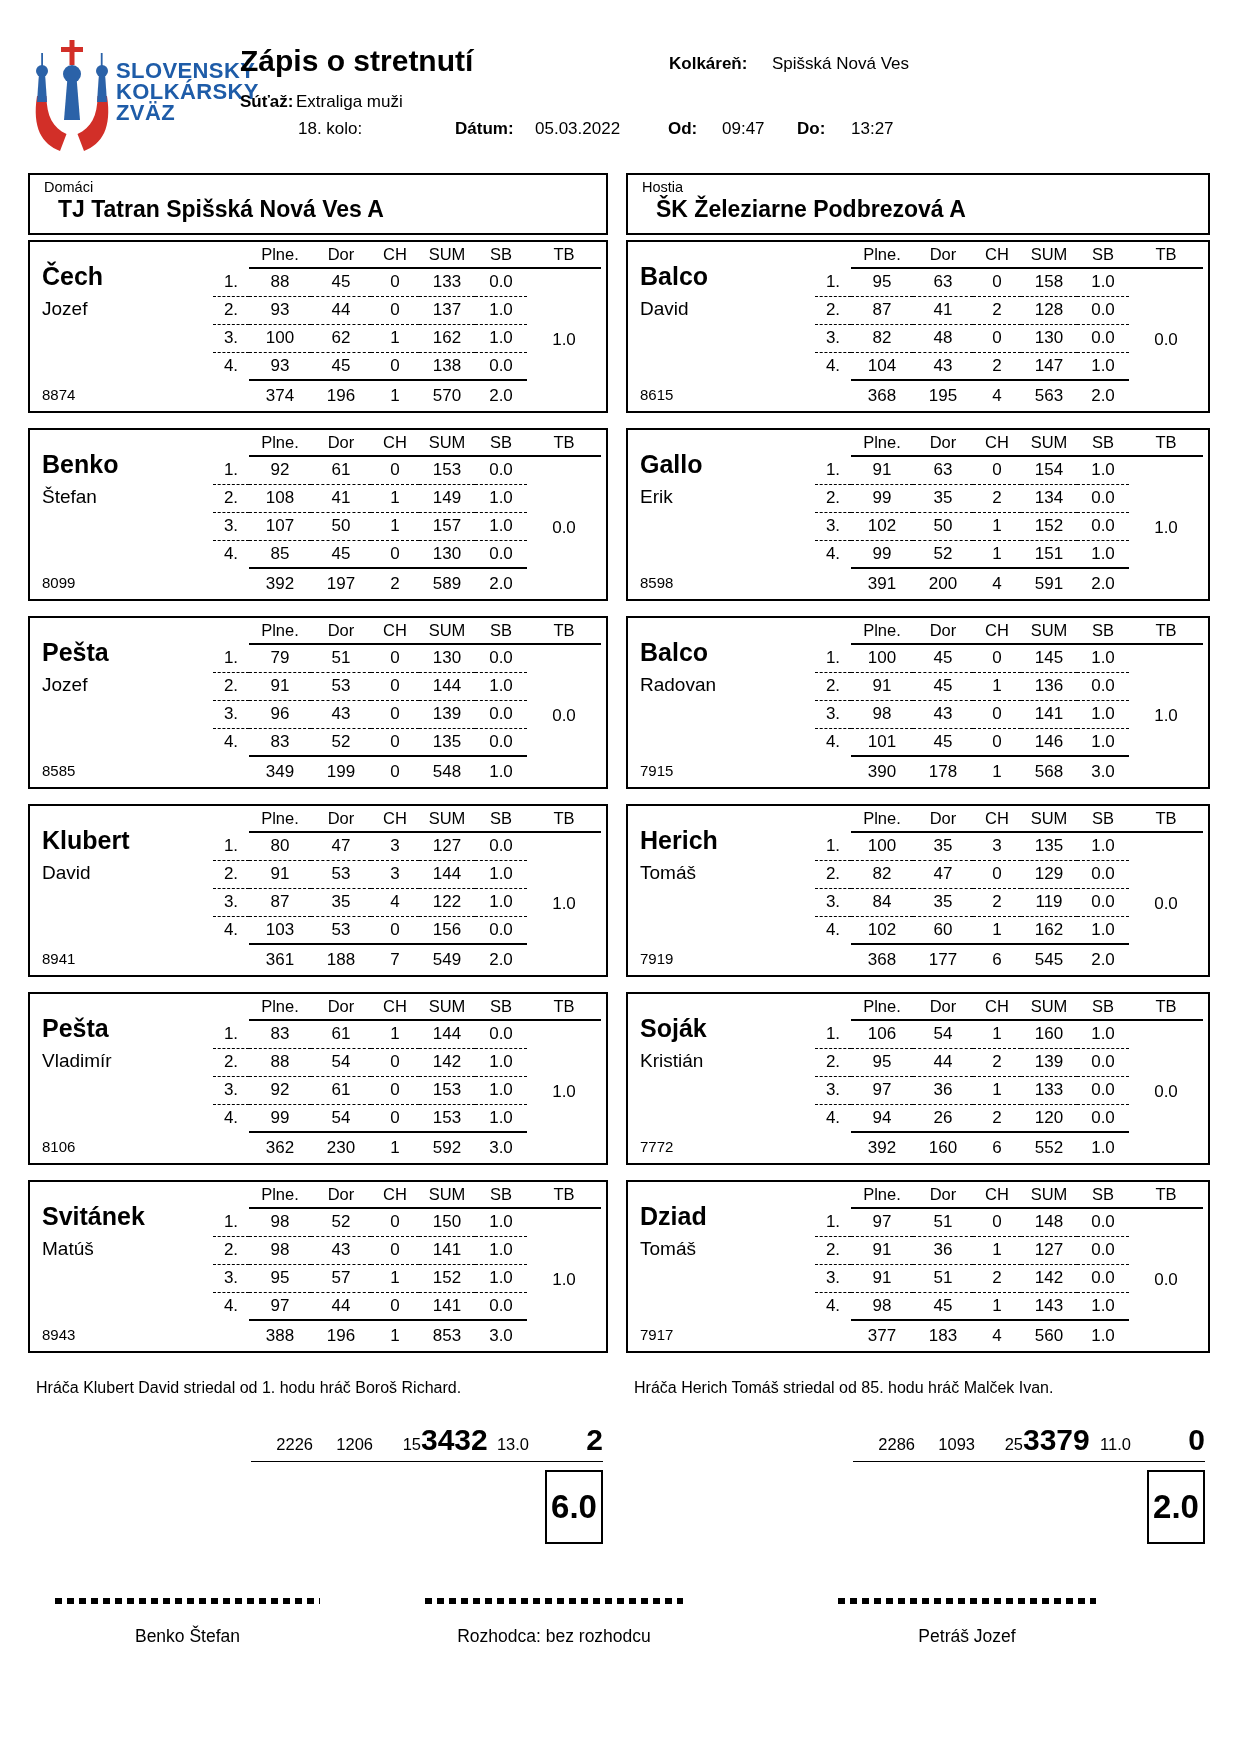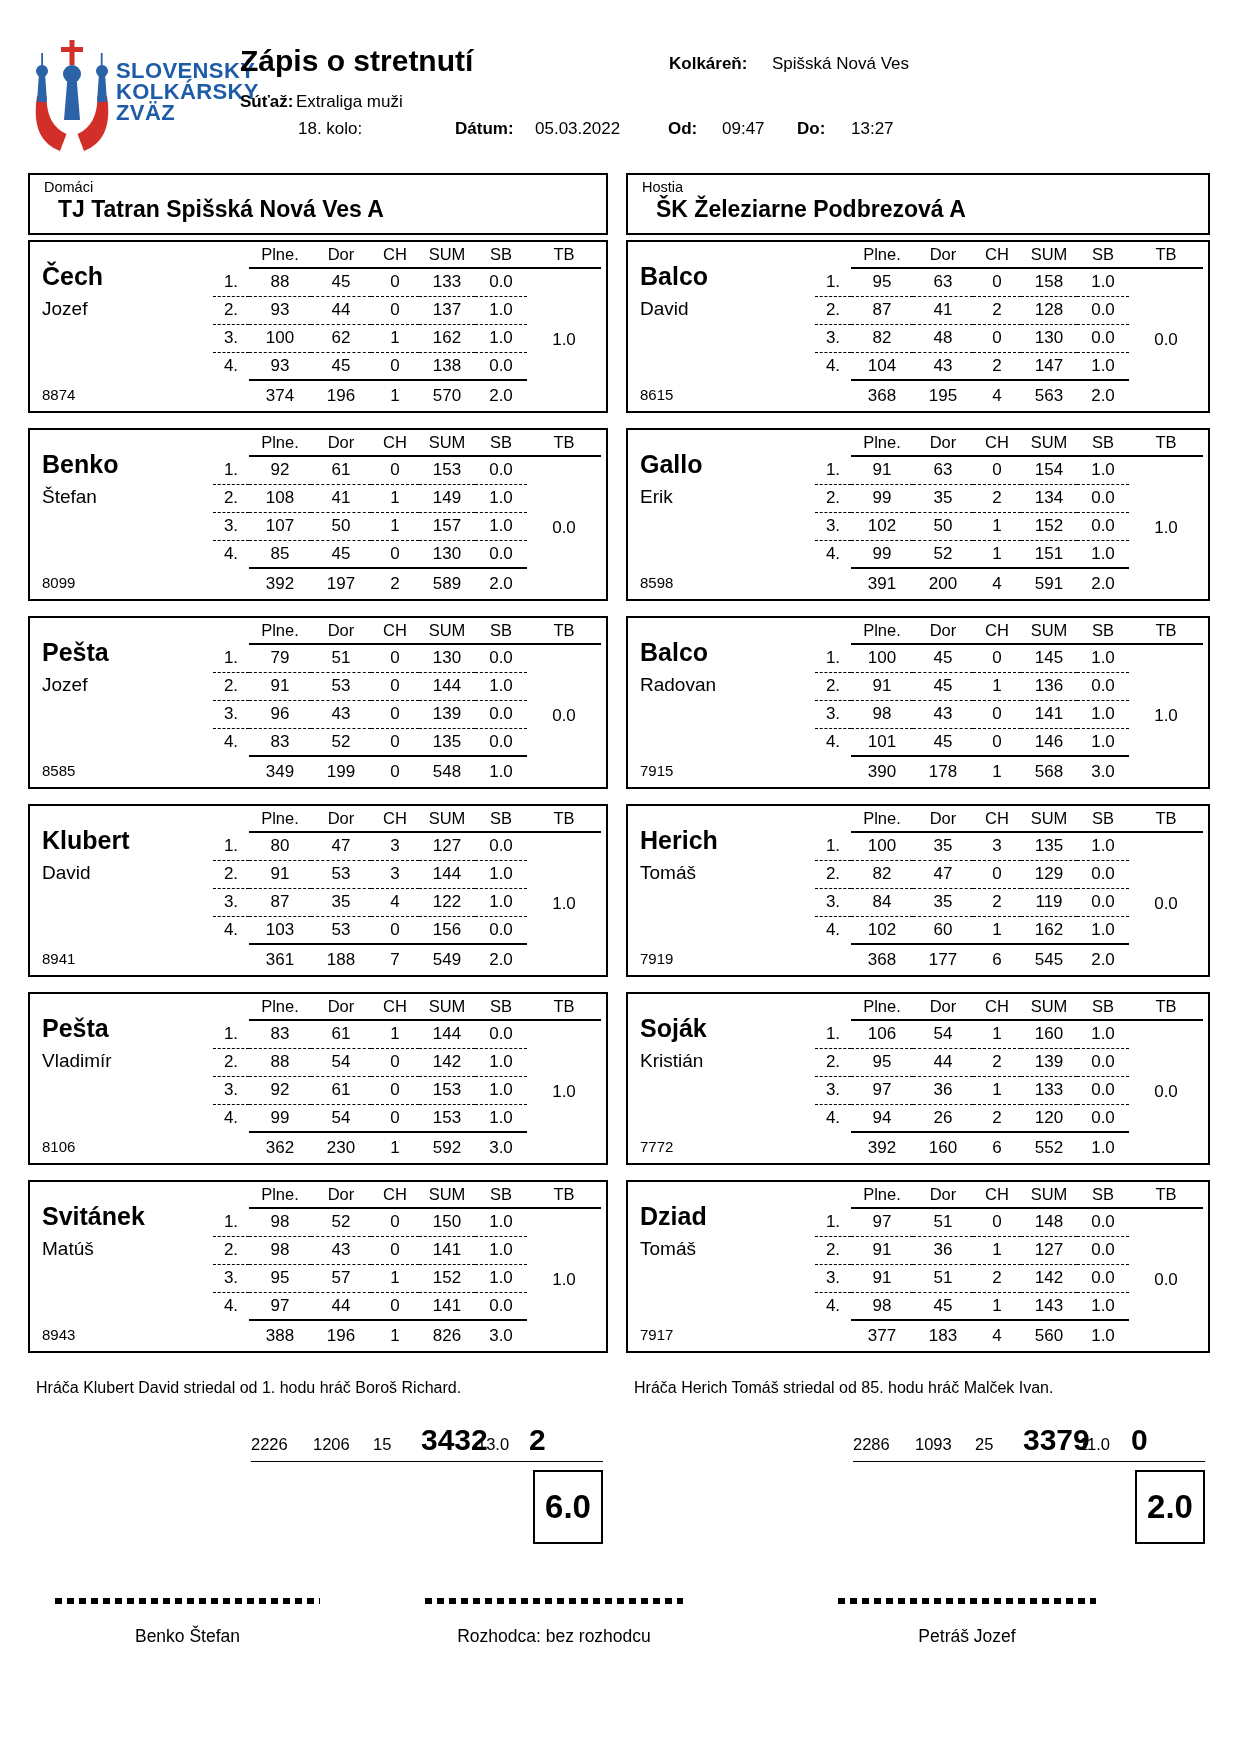"826" td.c3 { text: 826 -> 853 }
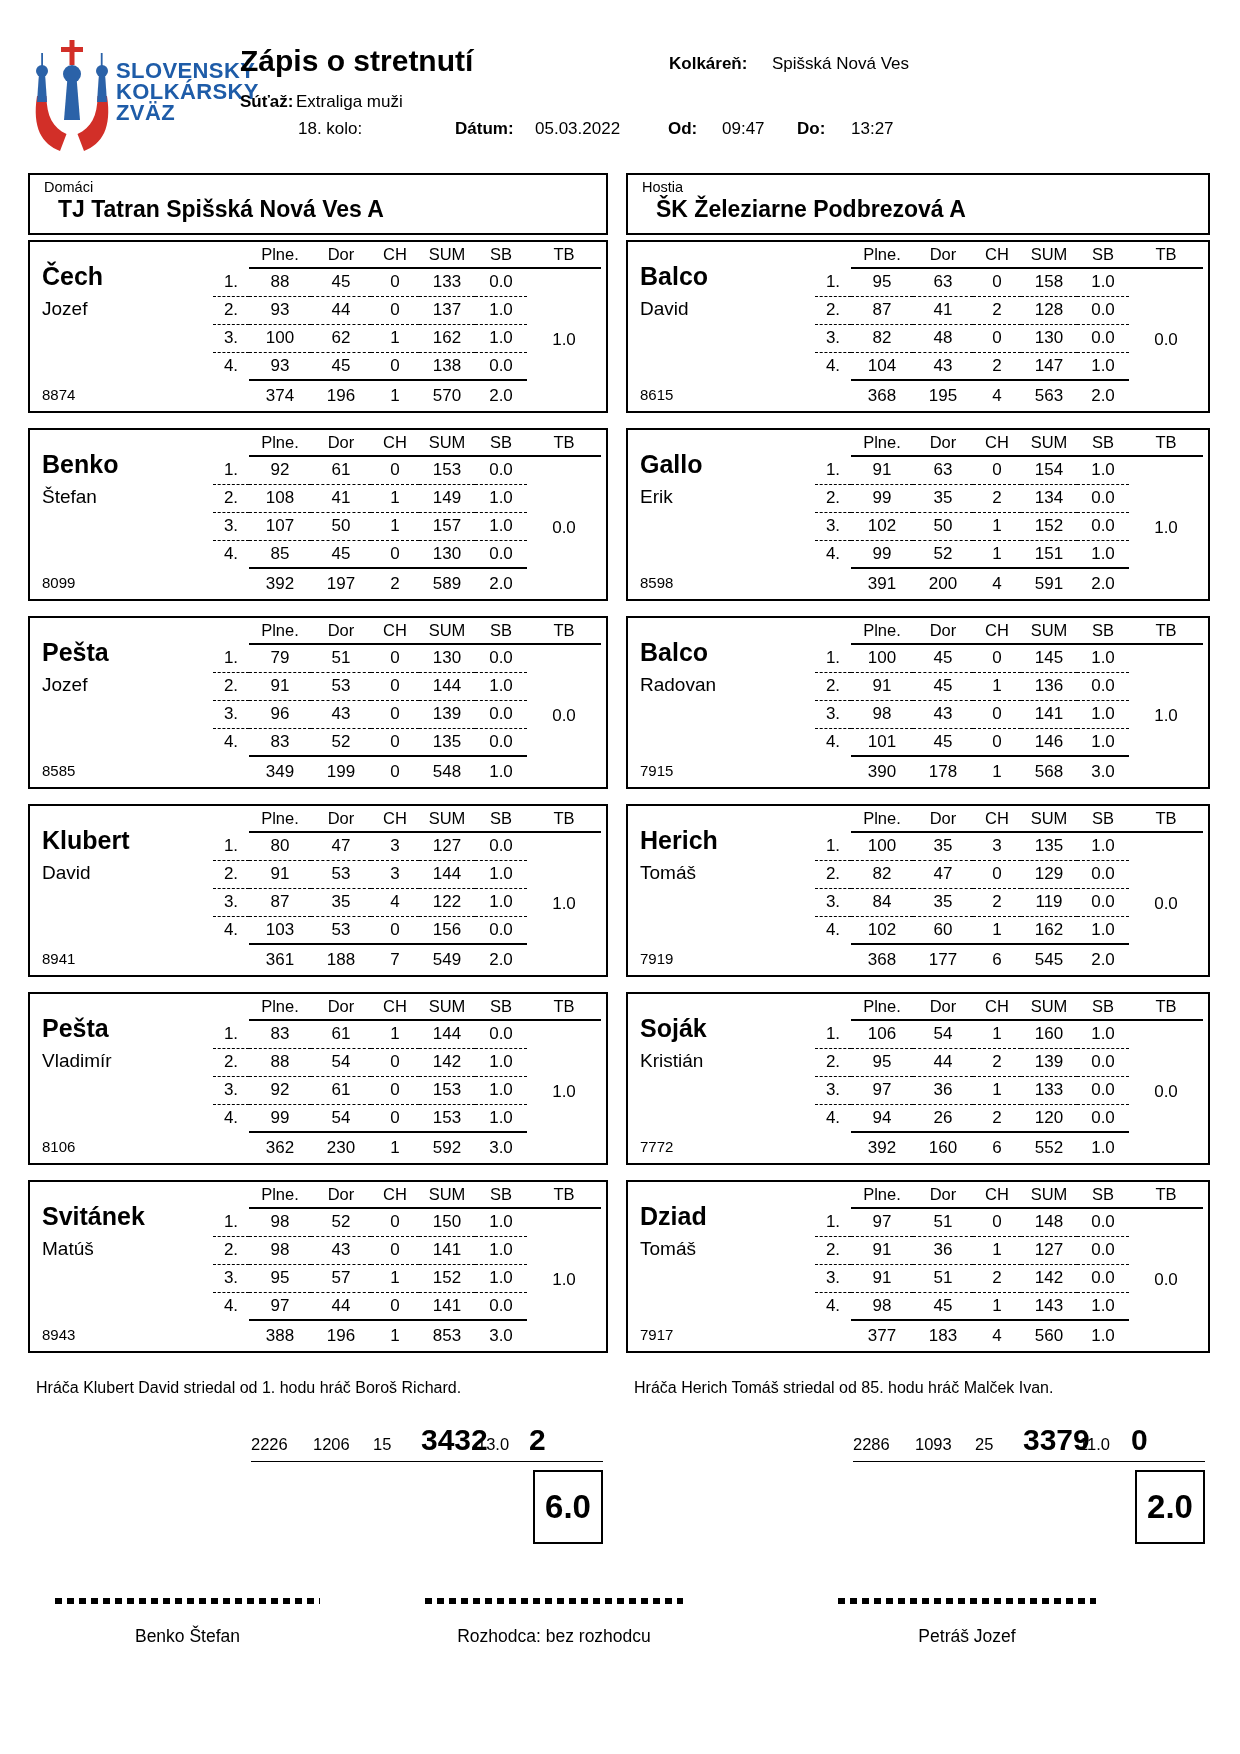"2226" .tt-row span { text-align: left -> right }
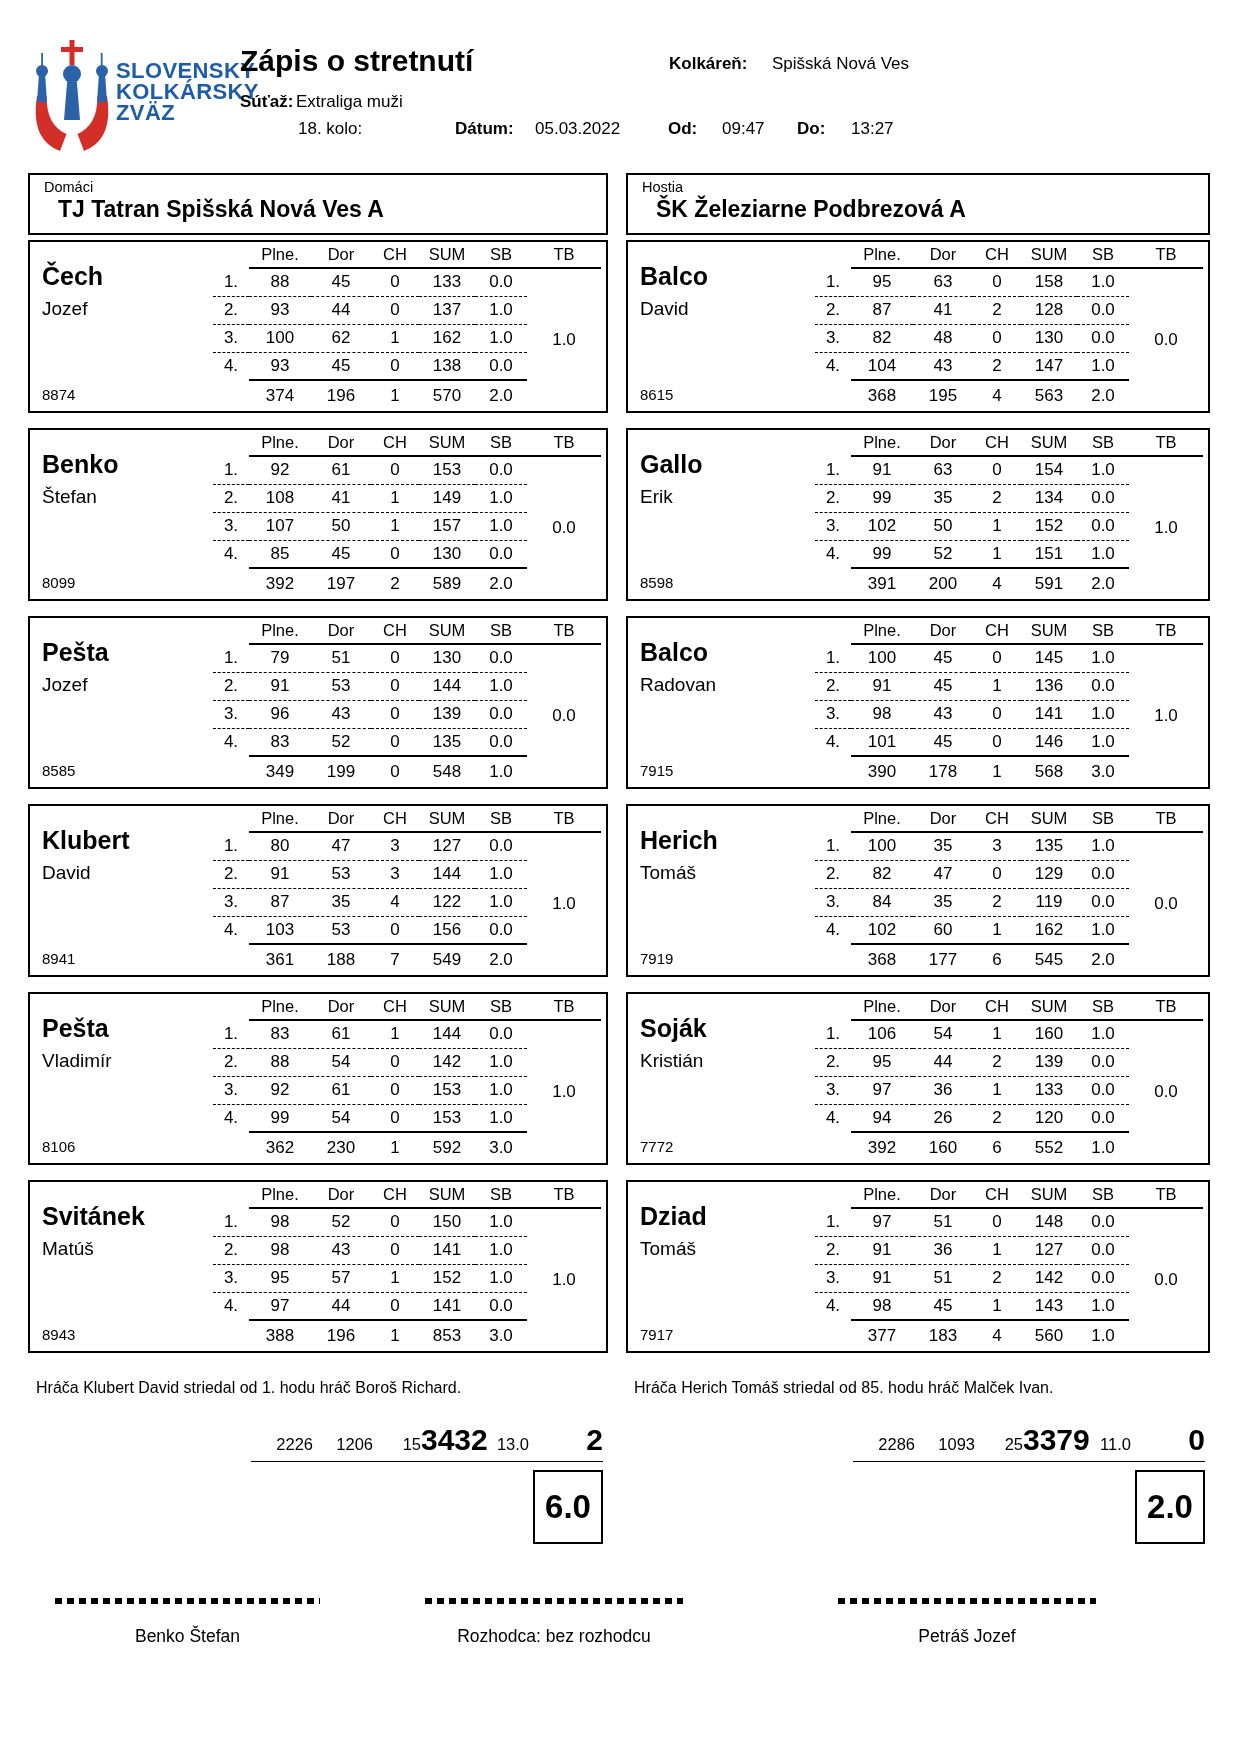"6.0" .match-points { width: 70px -> 58px }
